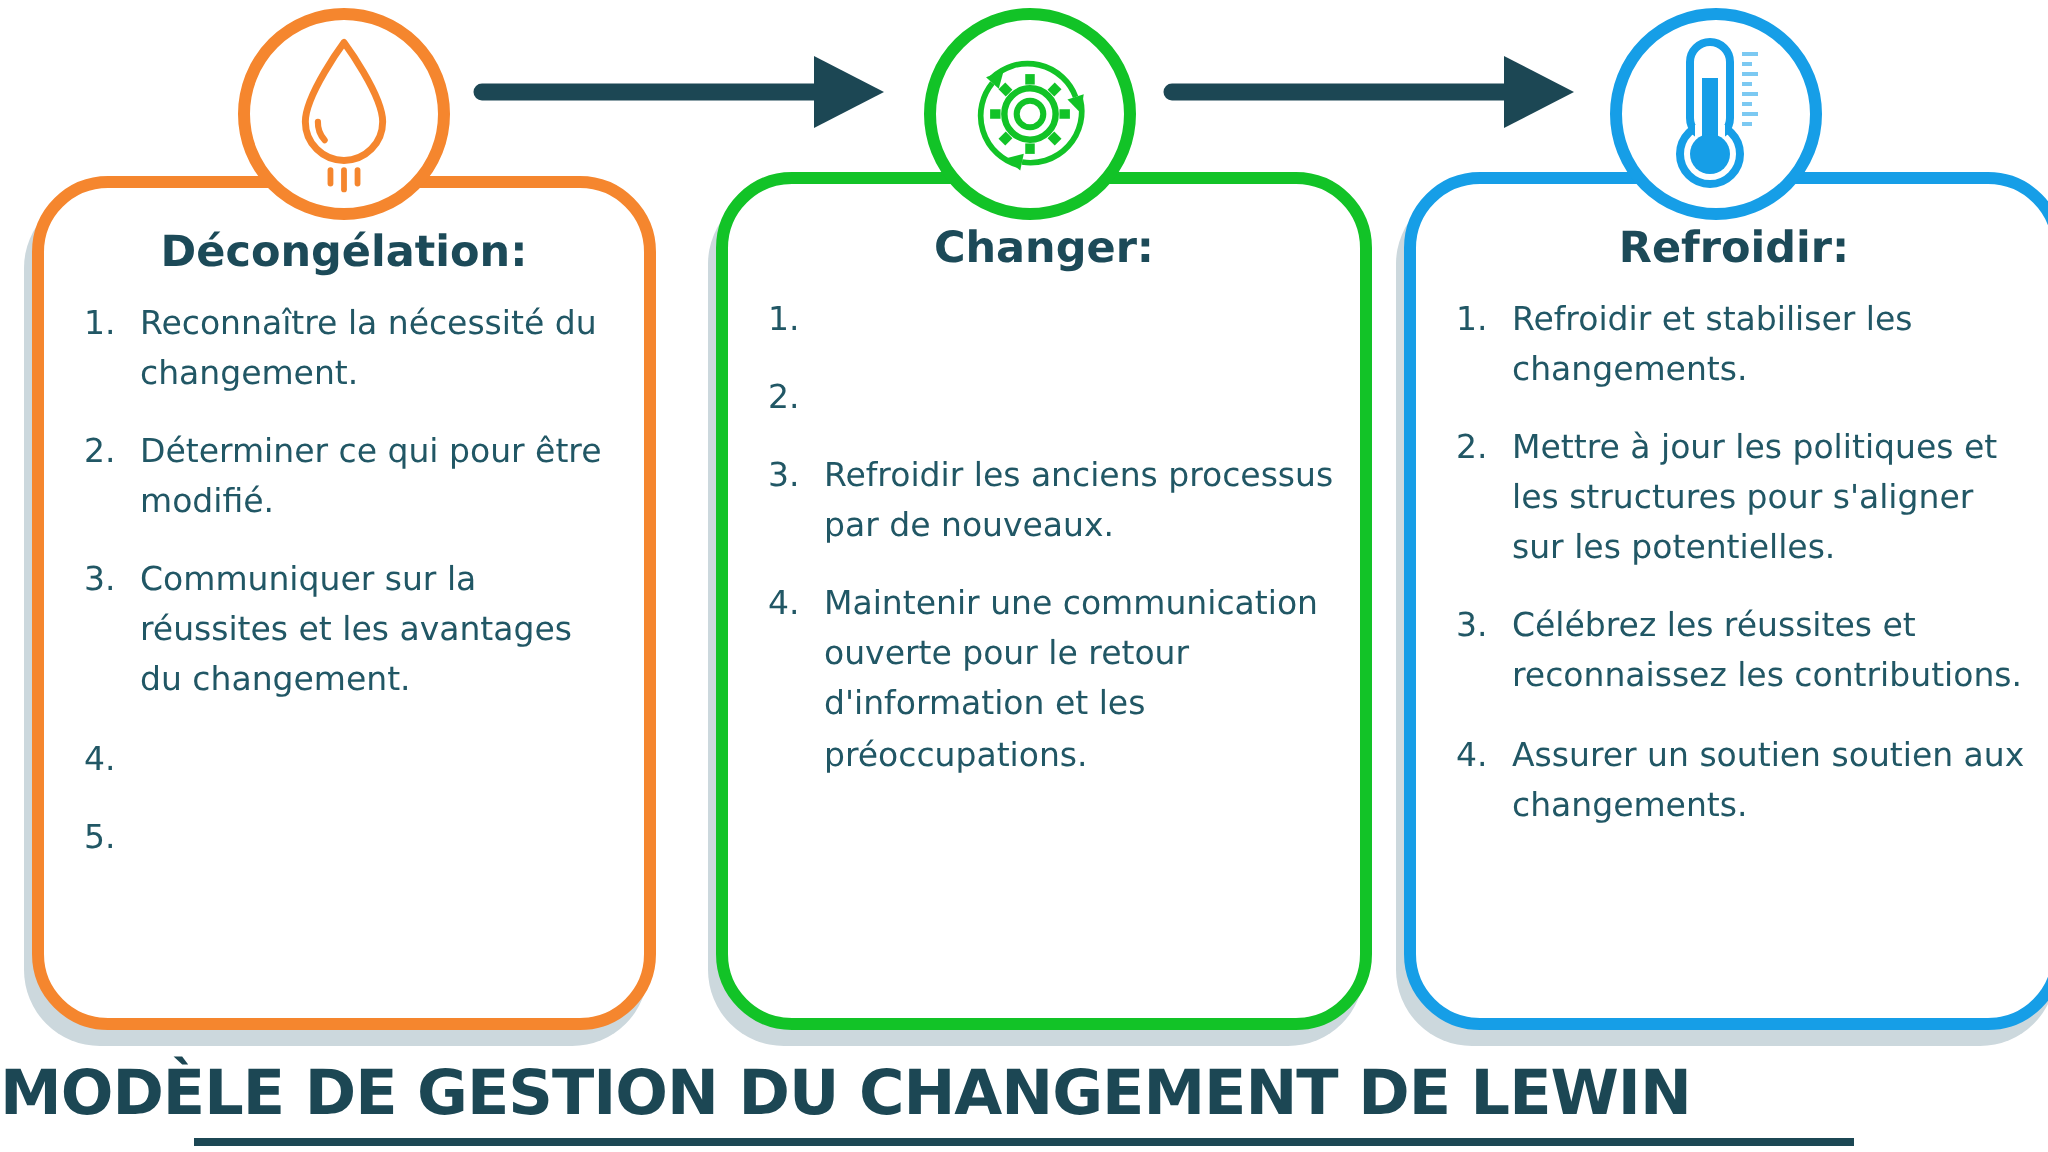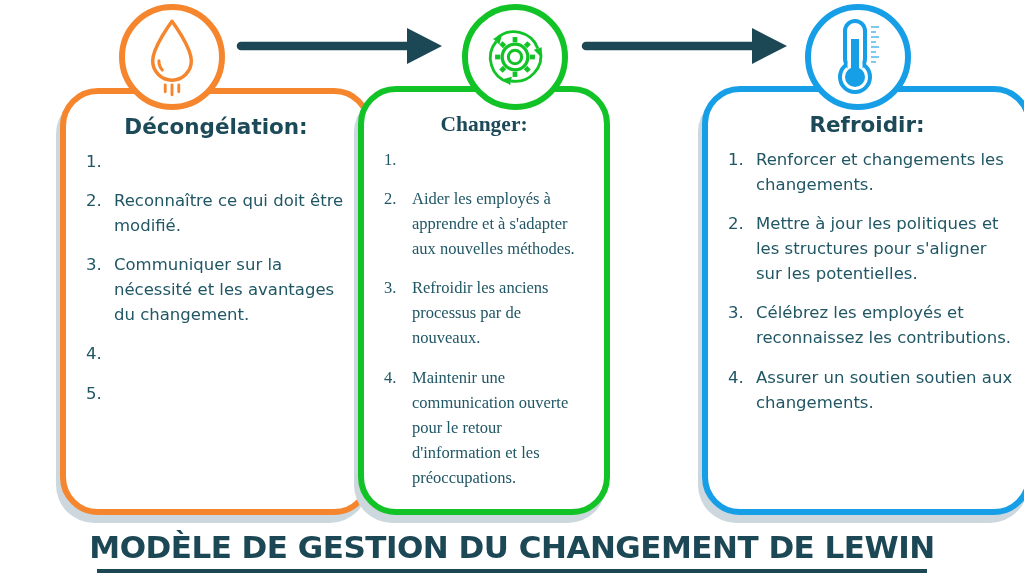"Décongélation:" .card.orange { margin-left: 44px -> none }
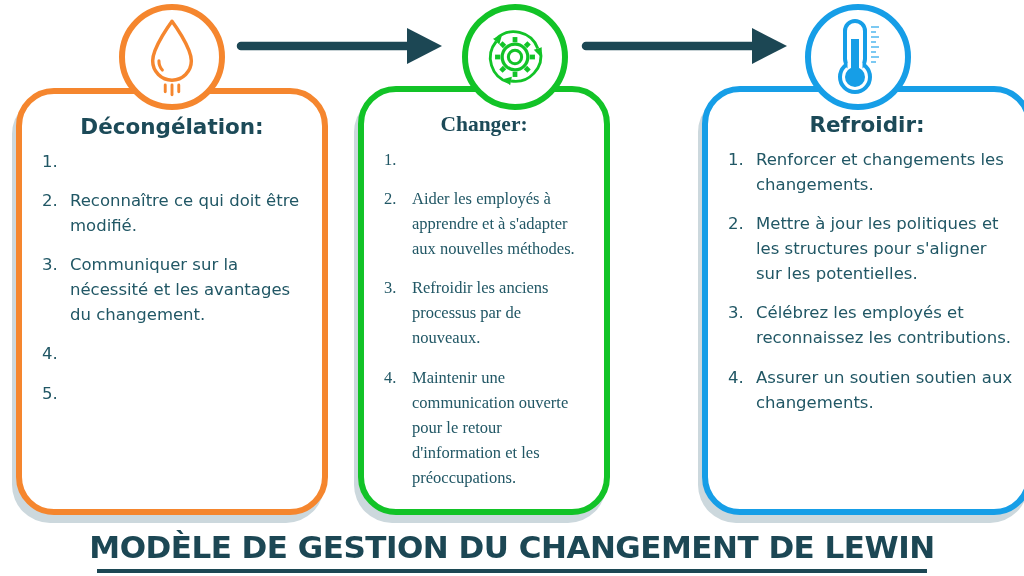"Changer:" .card.green { font-family: Liberation Serif, serif -> none; width: 252px -> 328px }
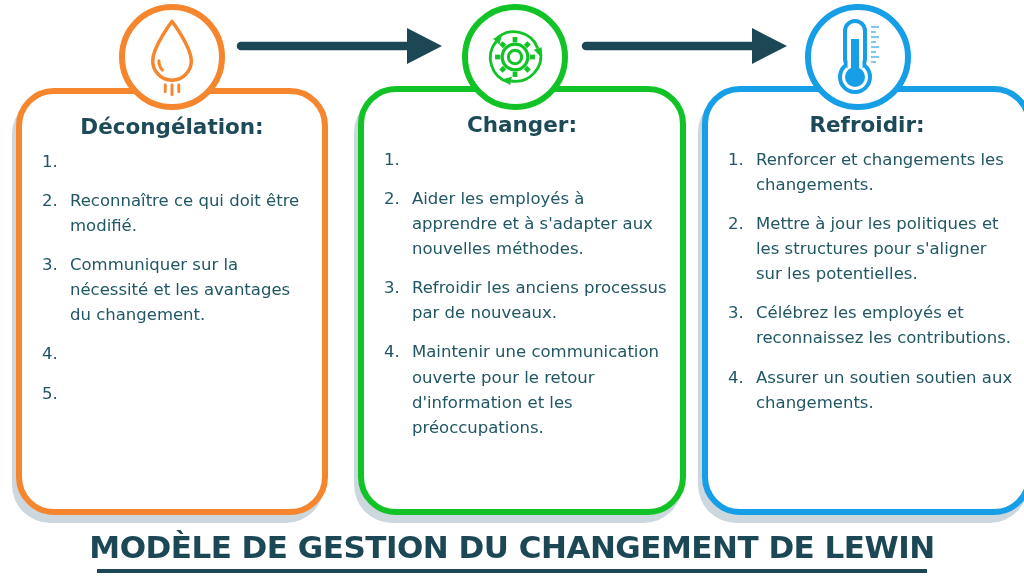"Reconnaître la nécessité du changement." span.txt { html: none -> <span>Reconnaître la nécessité du changement.</span> }
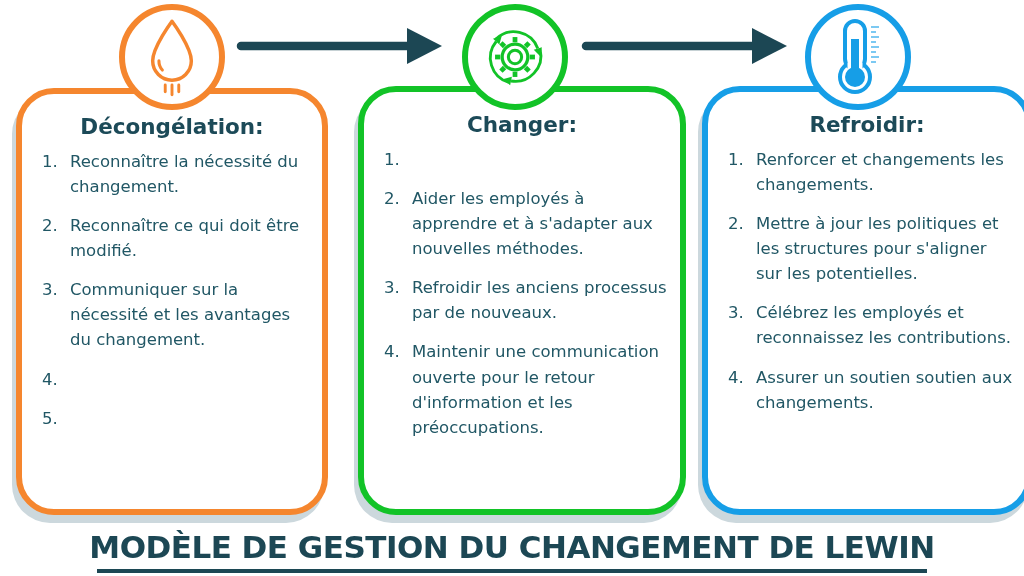"Renforcer et changements les" span.txt { text: Renforcer et changements -> Refroidir et stabiliser }
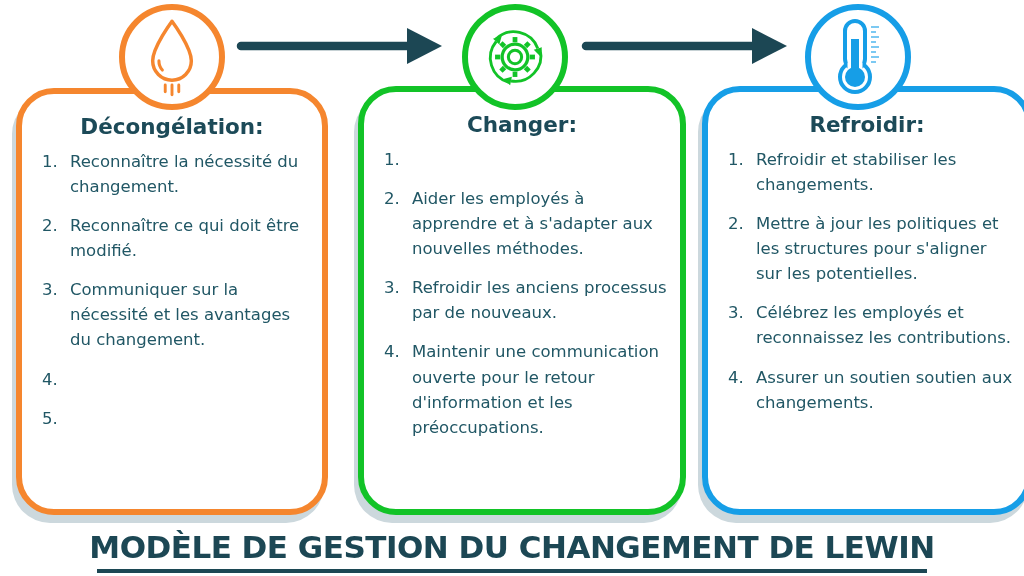"Aider les employés à apprendre" span.txt { html: <span>Aider les employés à apprendre et à s'adapter aux nouvelles méthodes.</span> -> none }
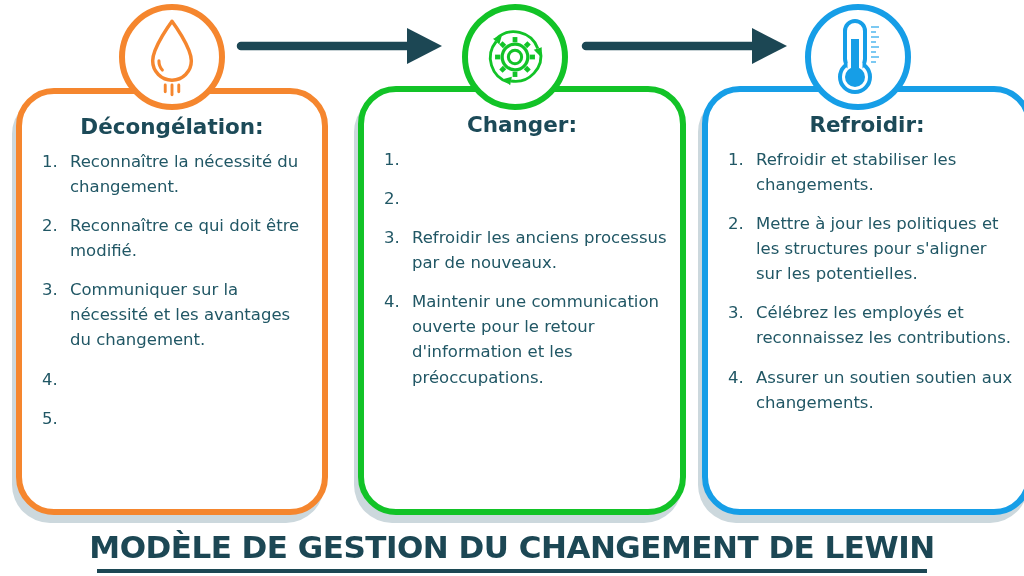"Reconnaître ce qui doit être" span.txt { text: Reconnaître ce qui doit -> Déterminer ce qui pour }
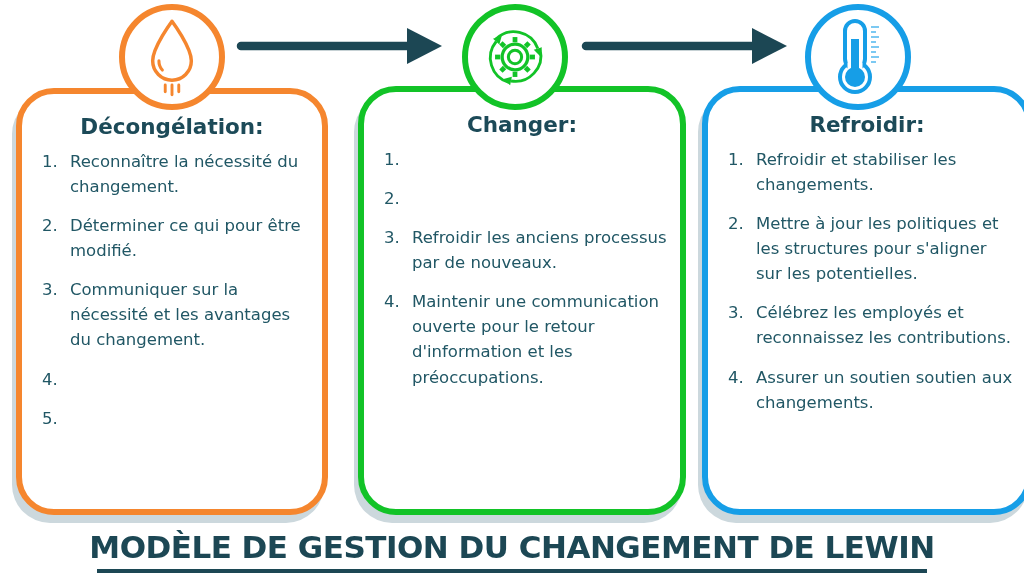"Communiquer sur la nécessité et" span.txt { text: nécessité -> réussites }
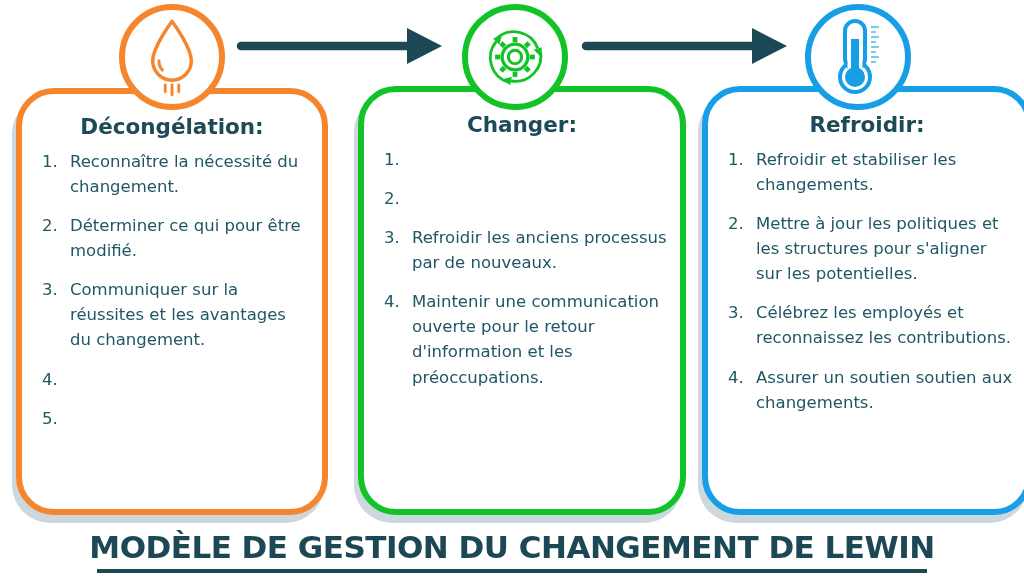"Célébrez les employés et reconnaissez" span.txt { text: employés -> réussites }
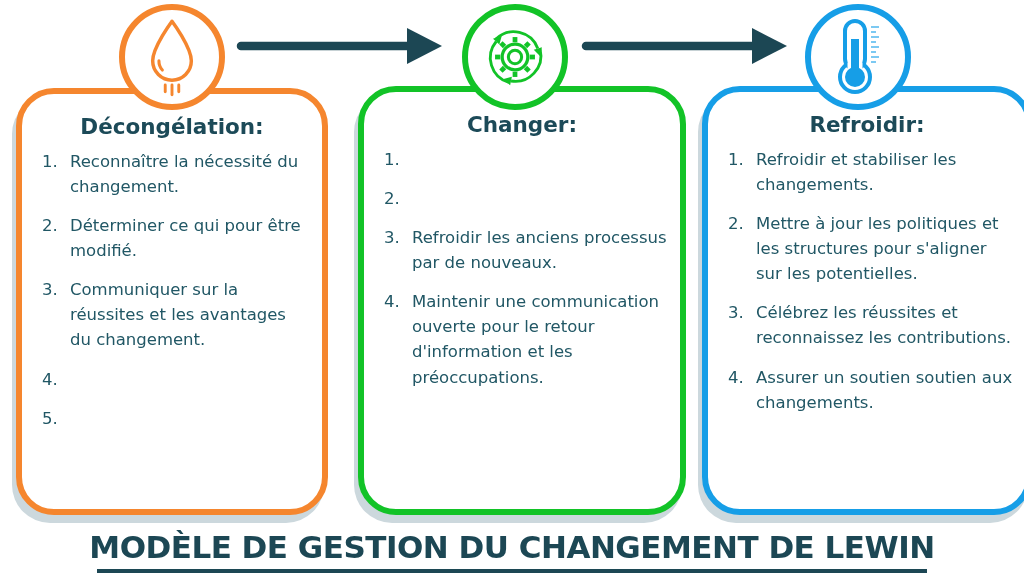"MODÈLE DE GESTION DU CHANGEMENT" .footer-title { text-align: center -> none }
